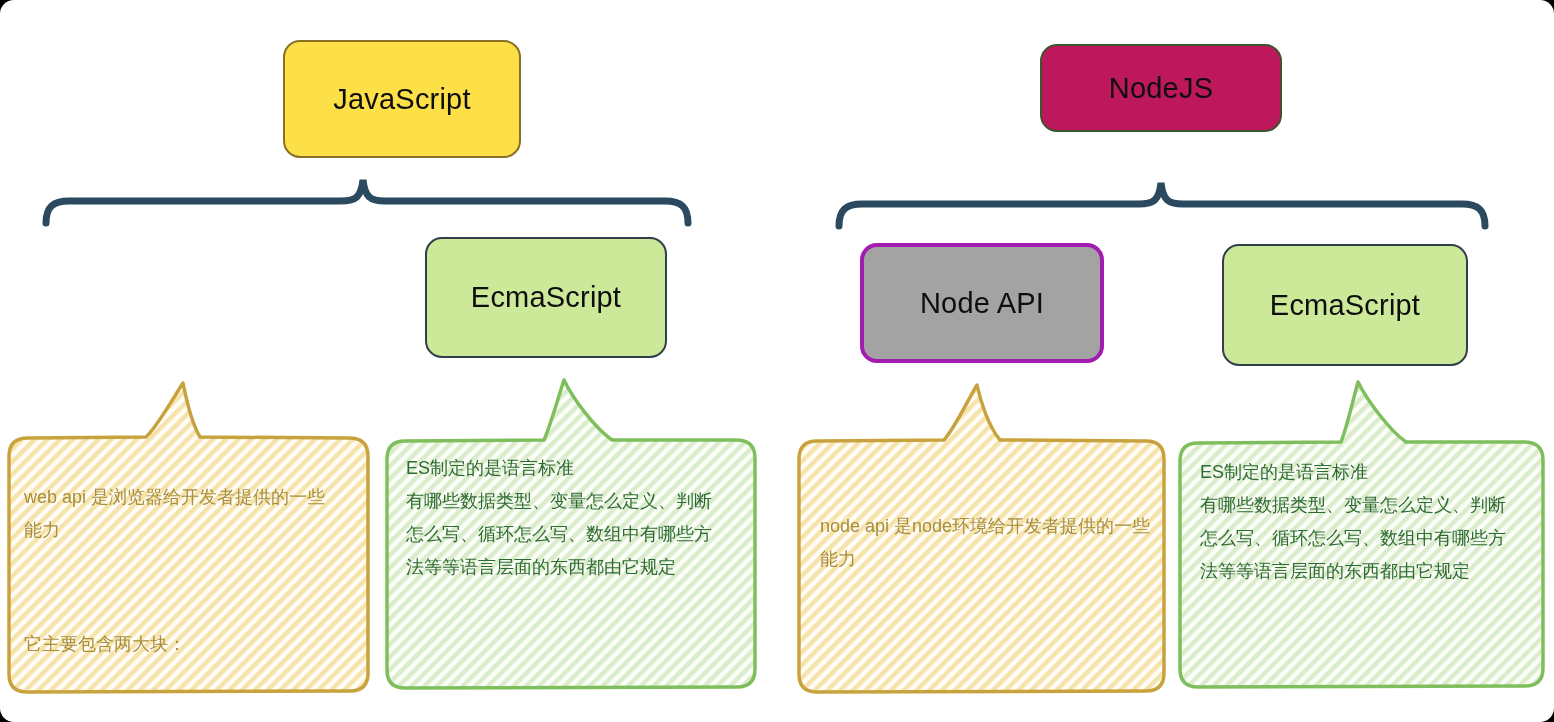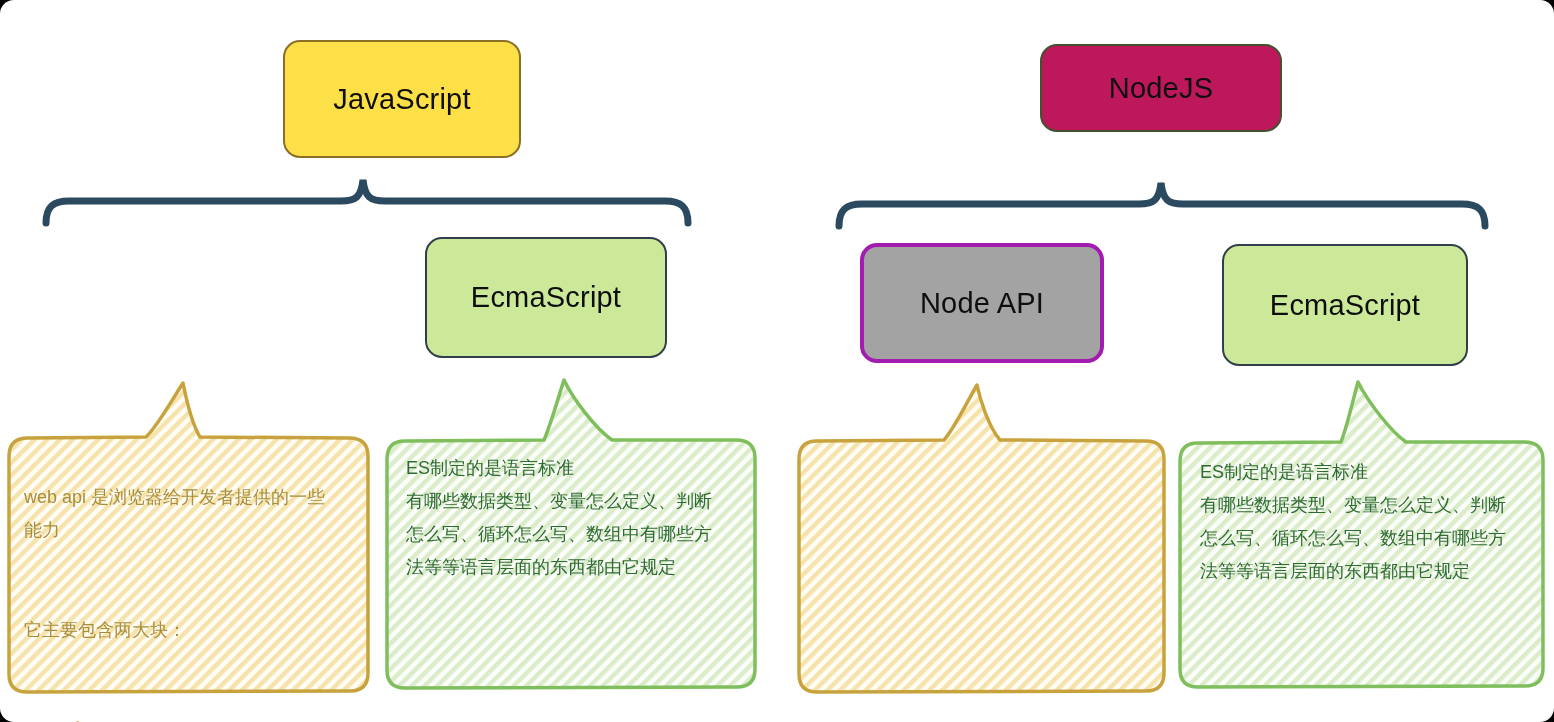"node api 是node环境给开发者提供的一些能力" div.note { html: none -> <div>node api 是node环境给开发者提供的一些能力</div> }
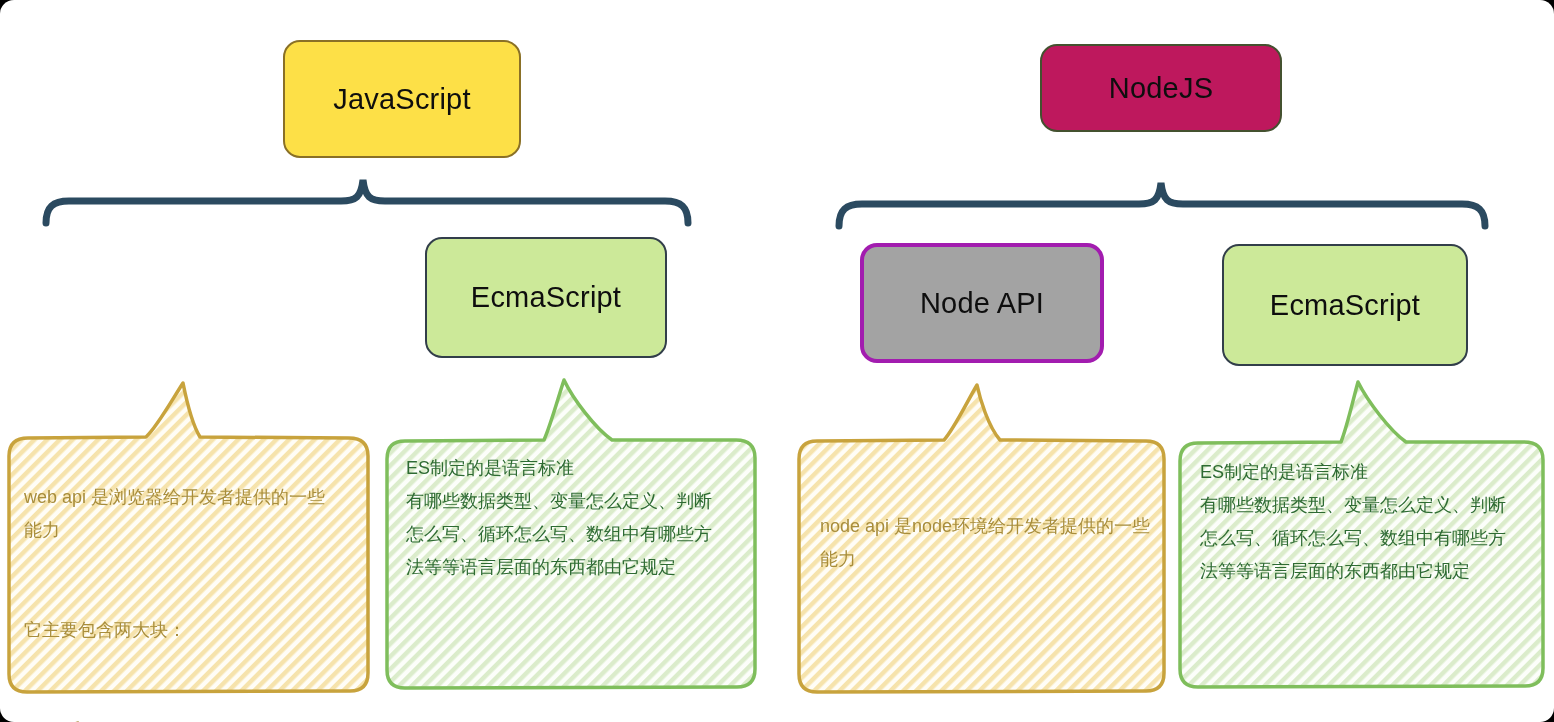"它主要包含两大块：" .note p + p { margin-top: 34px -> 48px }
